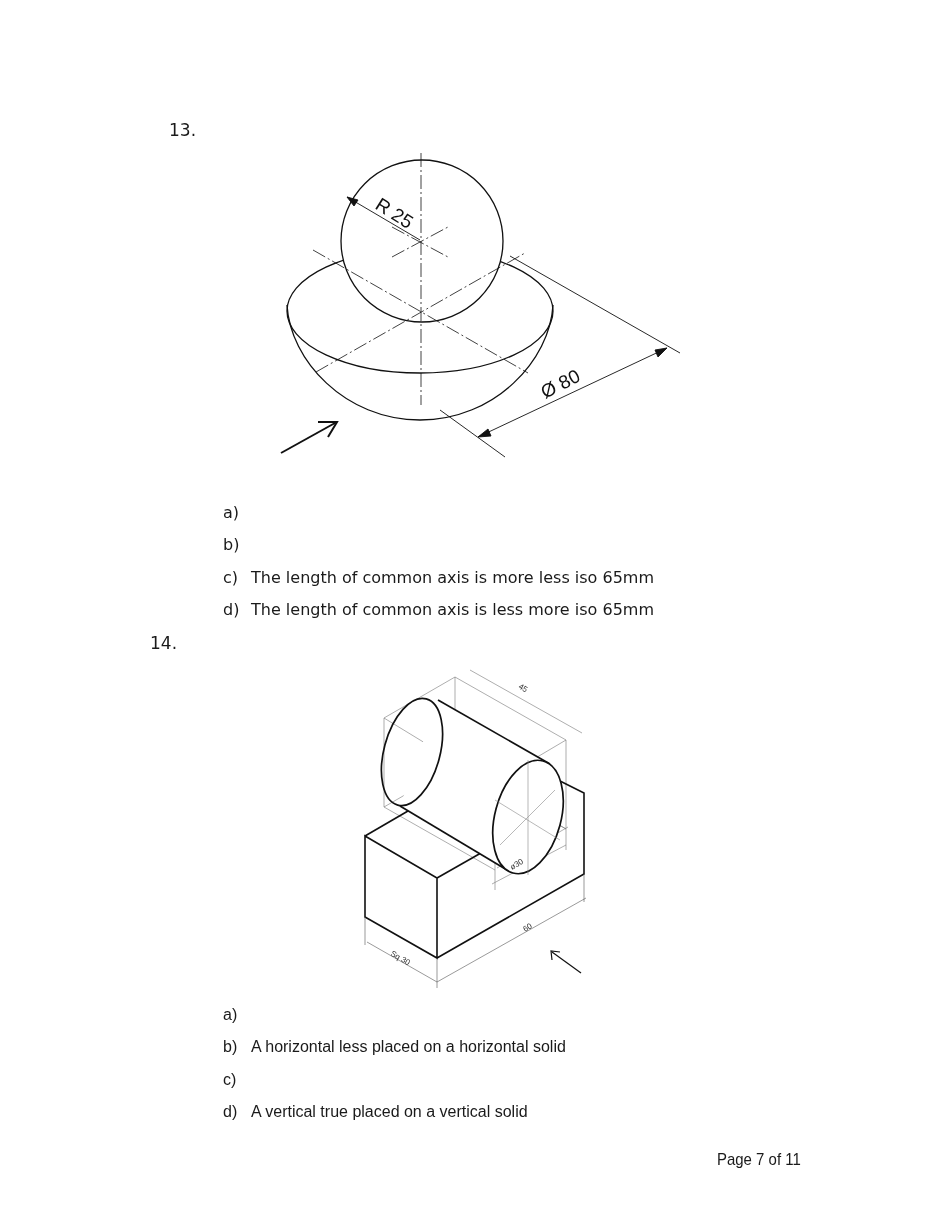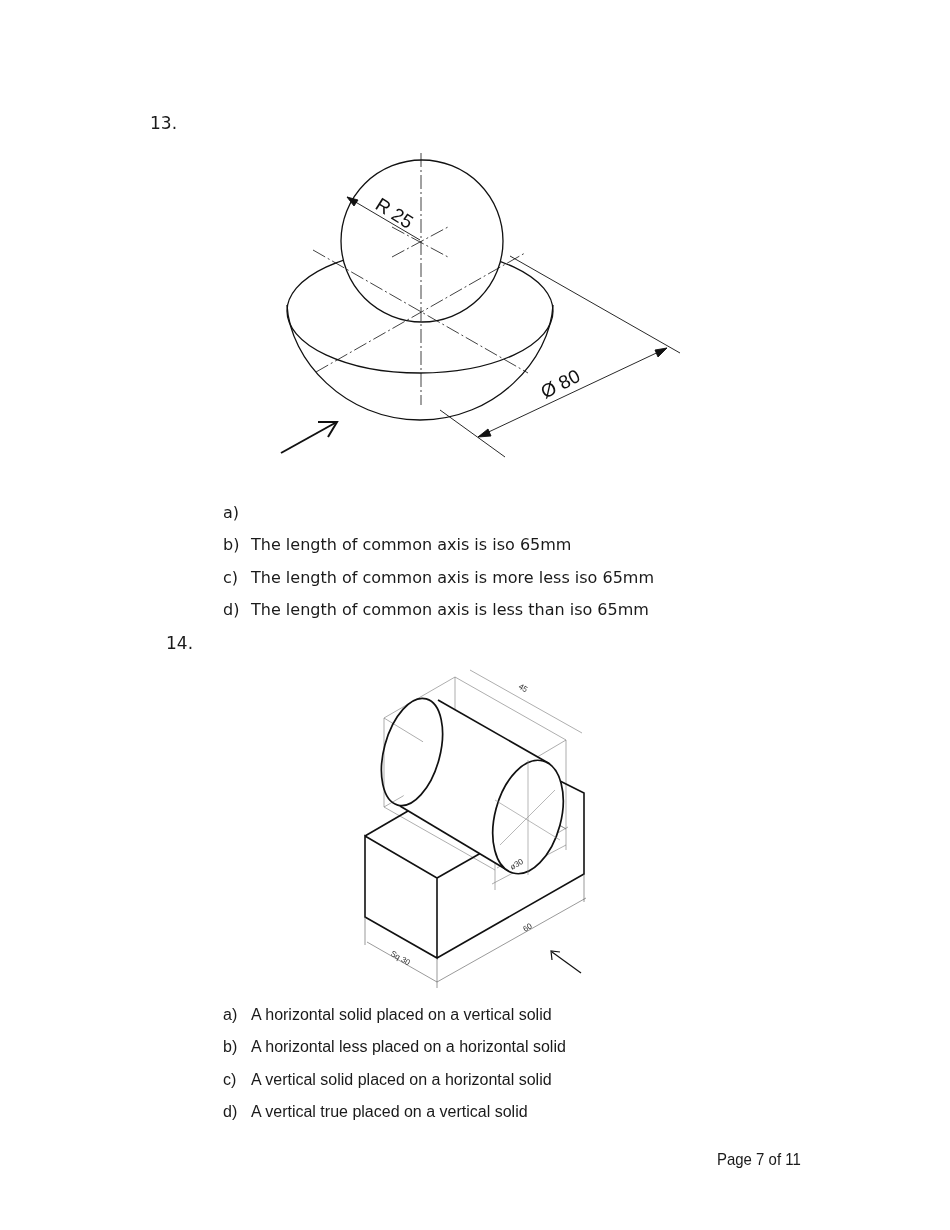"13." div.qnum { margin-left: none -> 19px; top: 113px -> 120px }
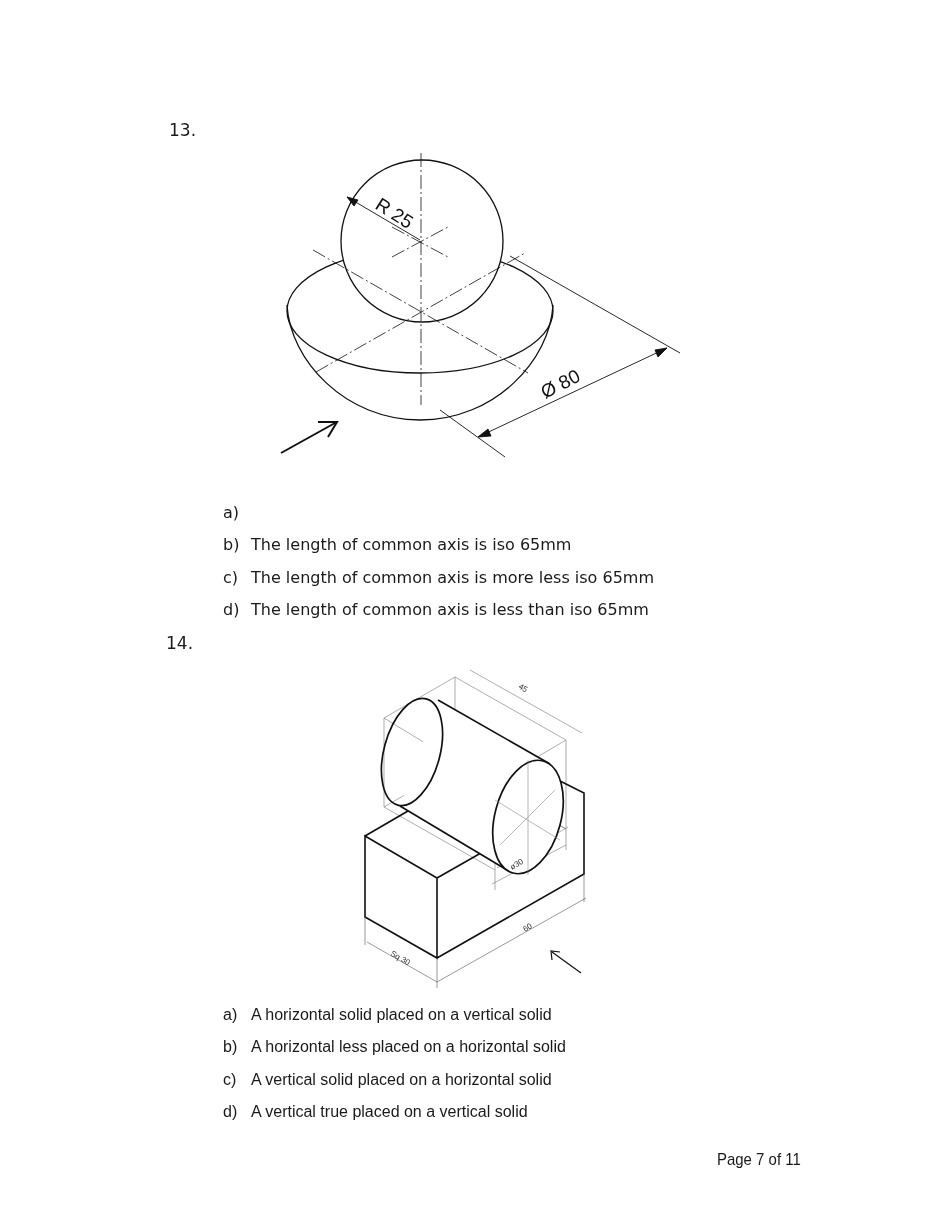"The length of common axis is iso" span { html: <span>The length of common axis is iso 65mm</span> -> none }
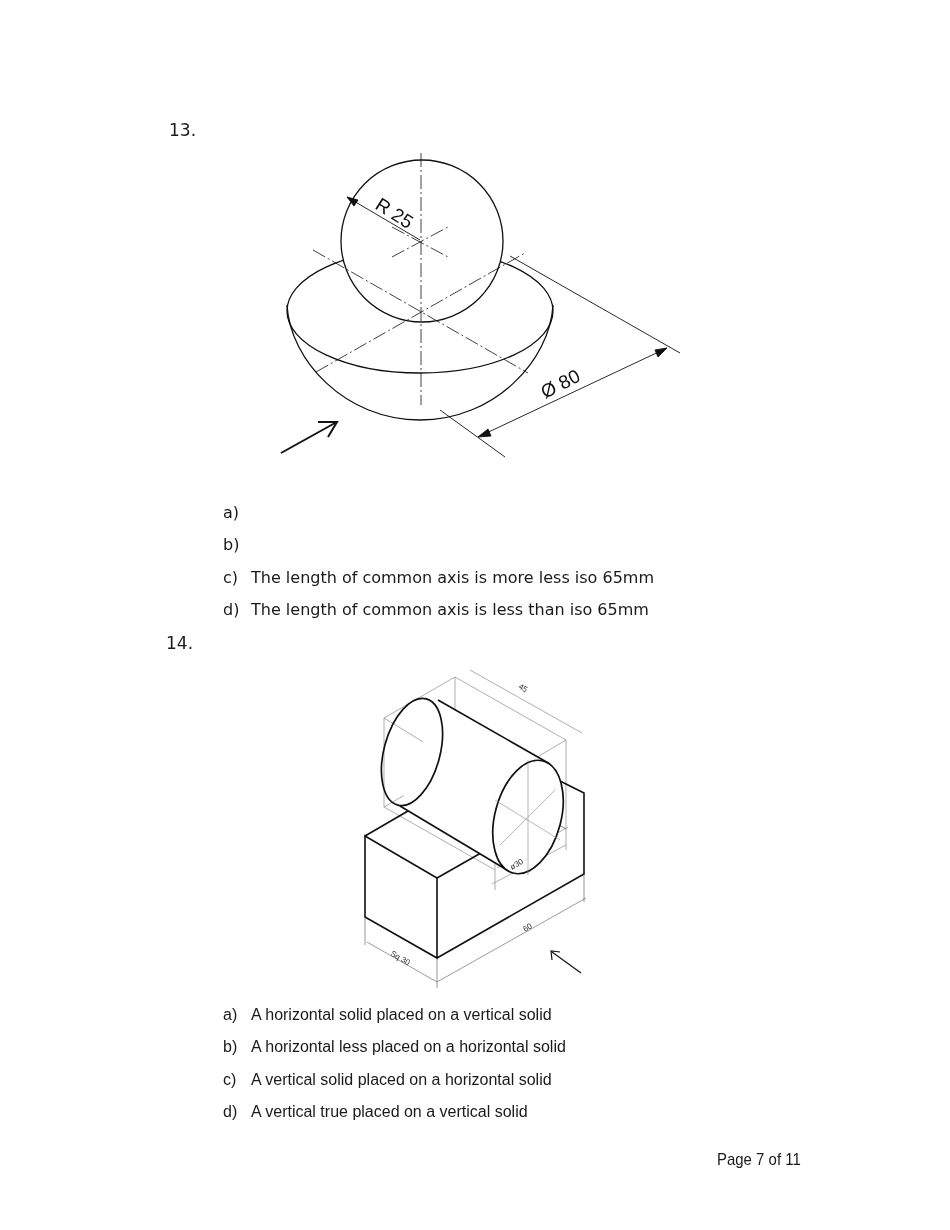"The length of common axis is less" span { text: than -> more }
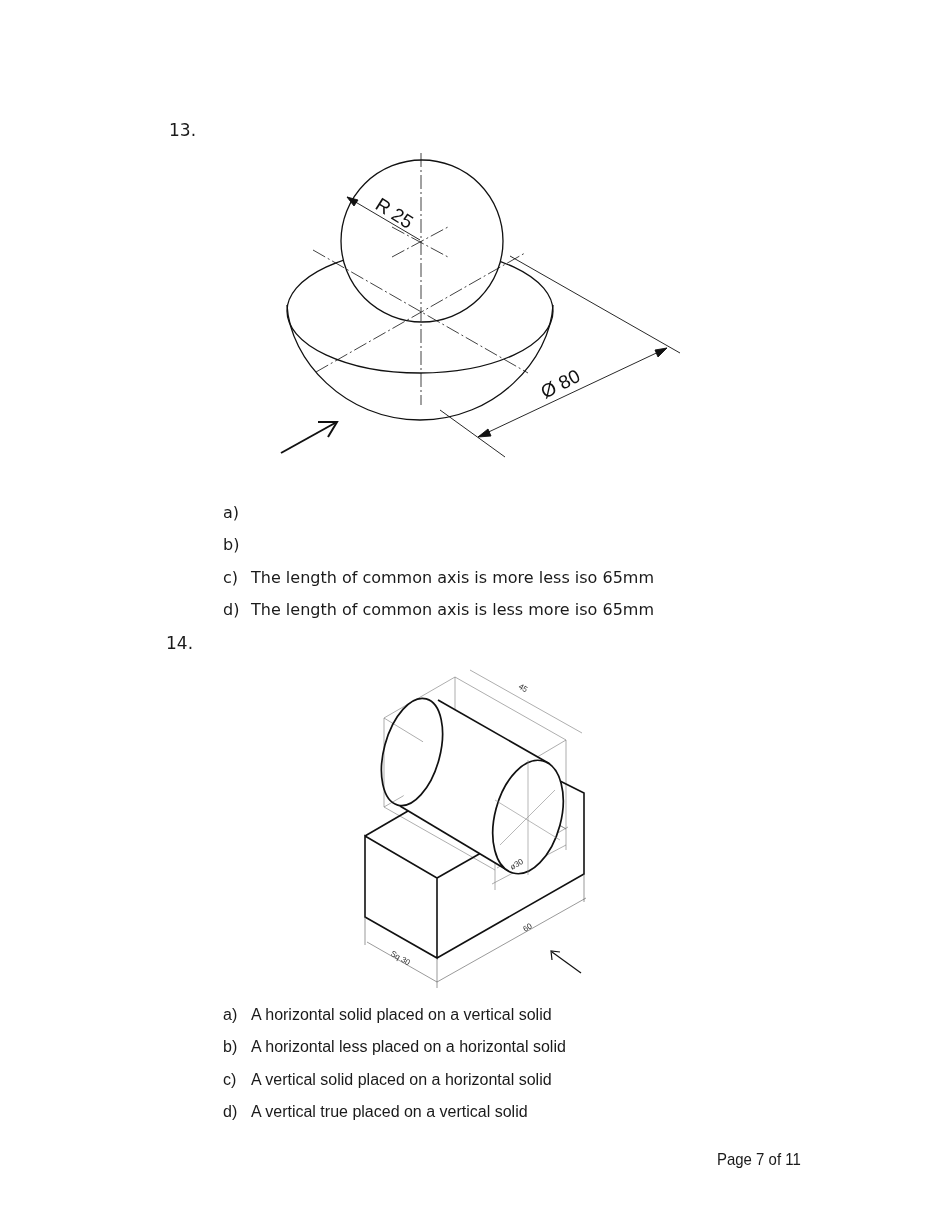"14." div.qnum { margin-left: 16px -> none }
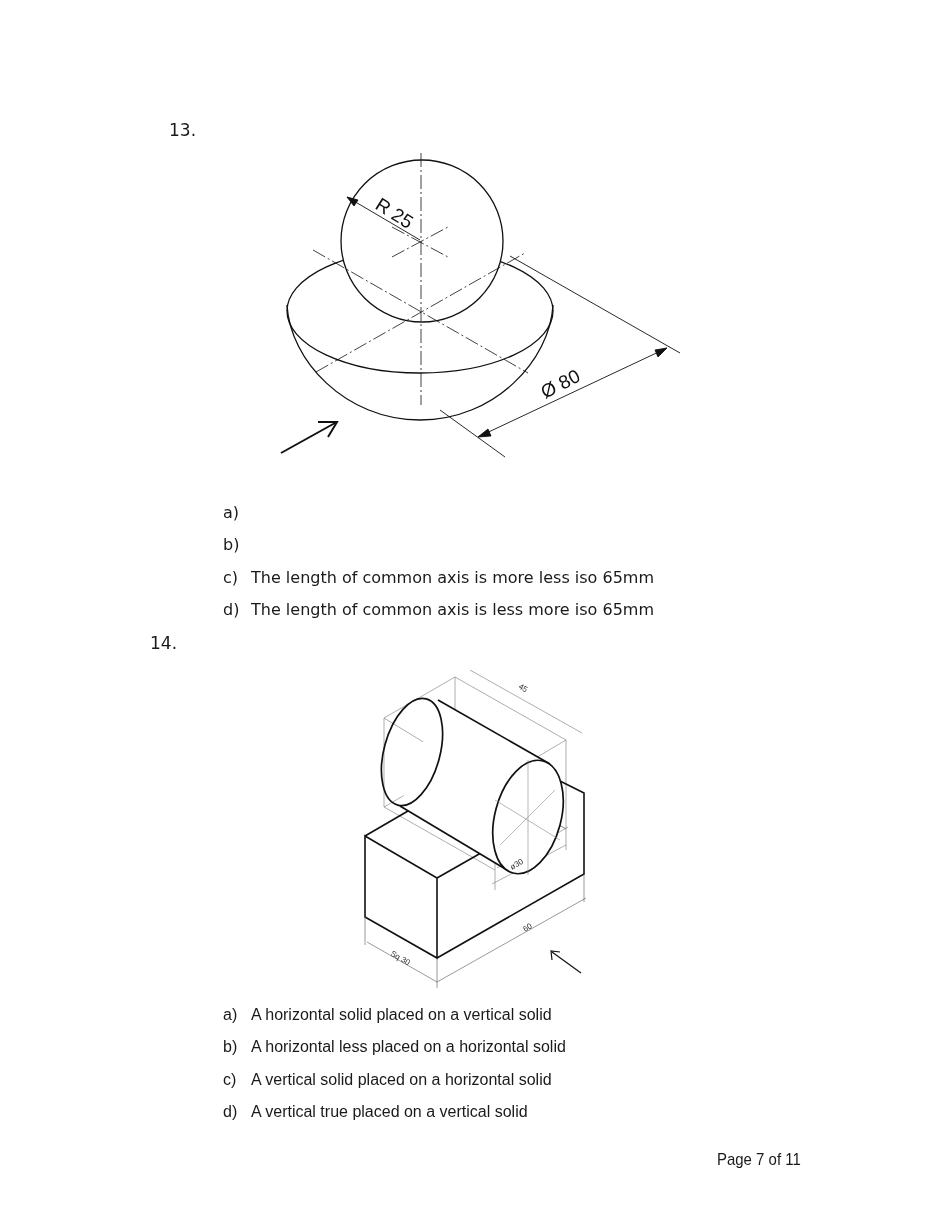"A horizontal solid placed on" span { html: <span>A horizontal solid placed on a vertical solid</span> -> none }
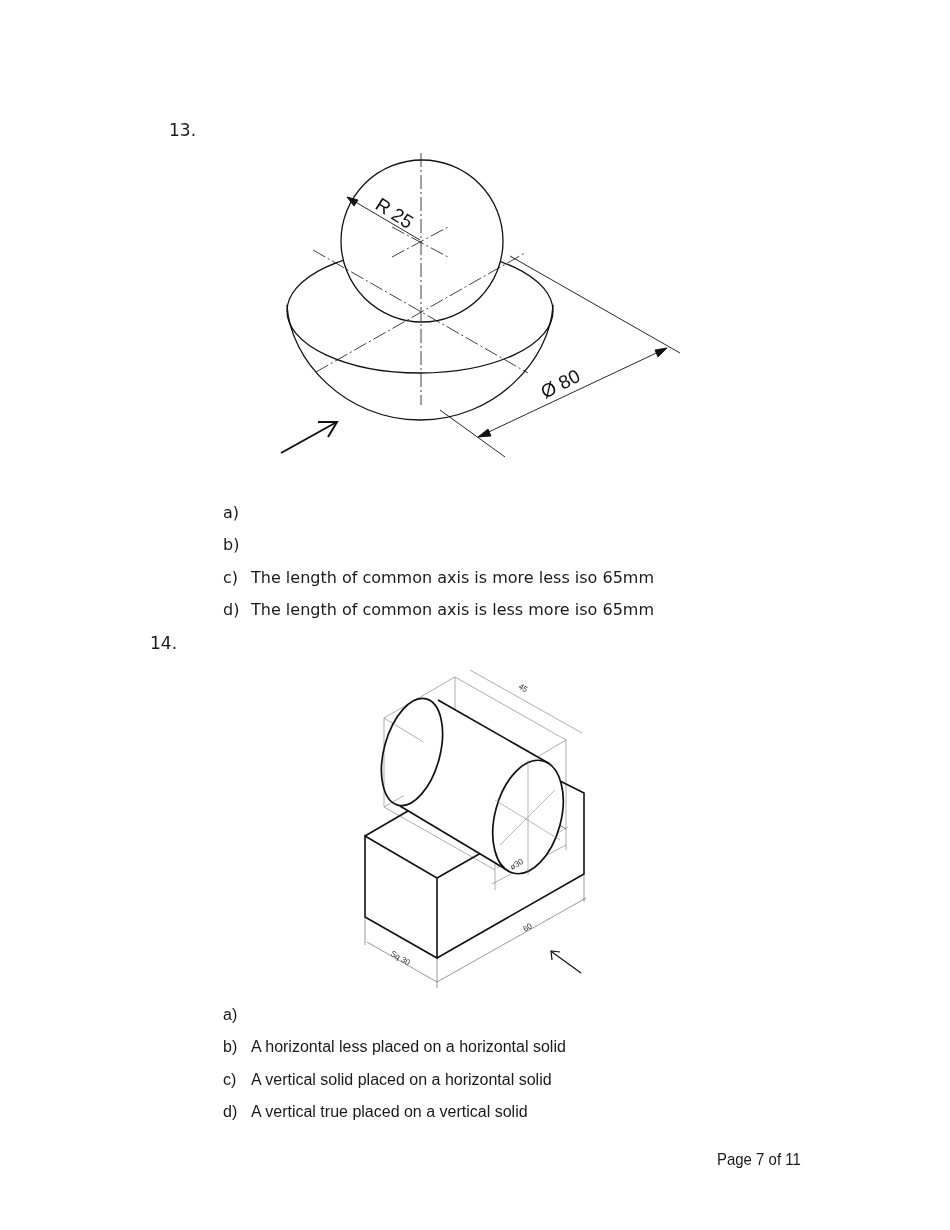"A vertical solid placed on" span { html: <span>A vertical solid placed on a horizontal solid</span> -> none }
